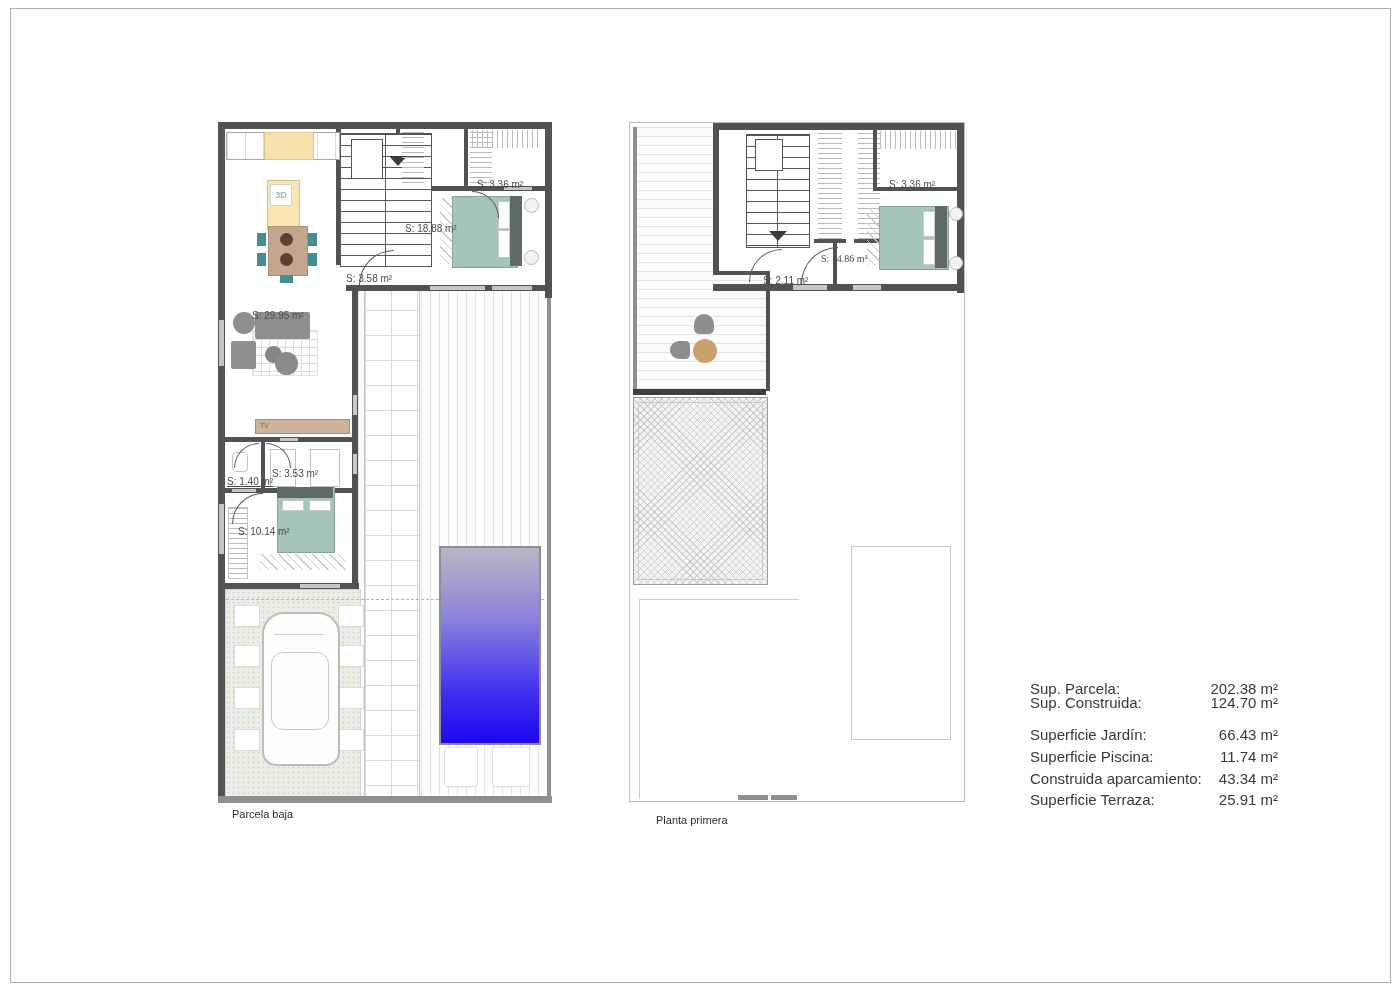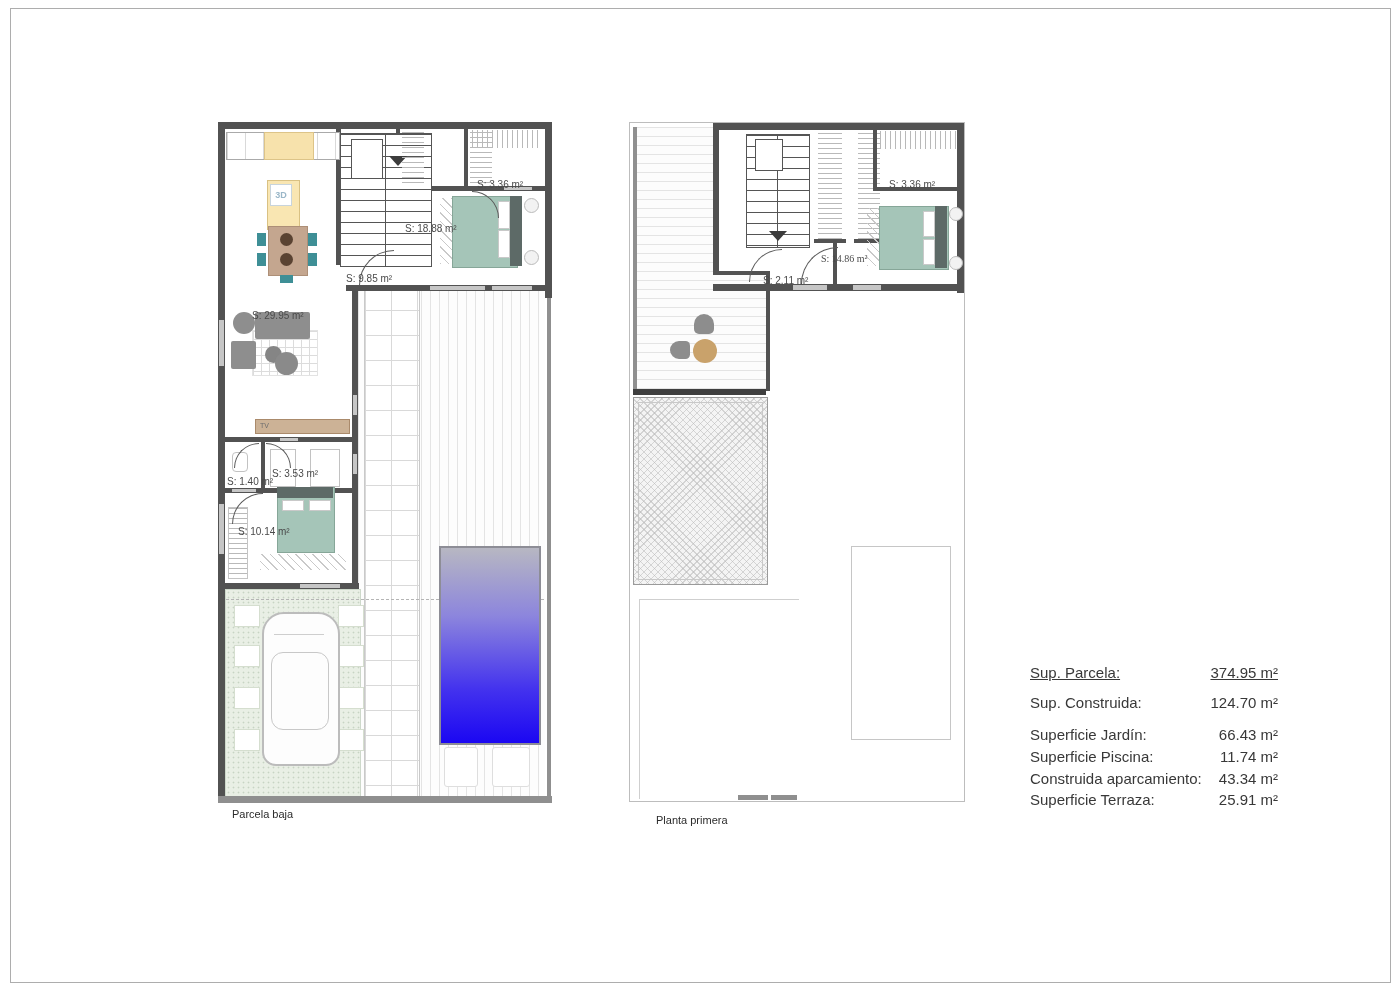"S: 9.85 m²" div.rlabel { text: 9.85 -> 3.58 }
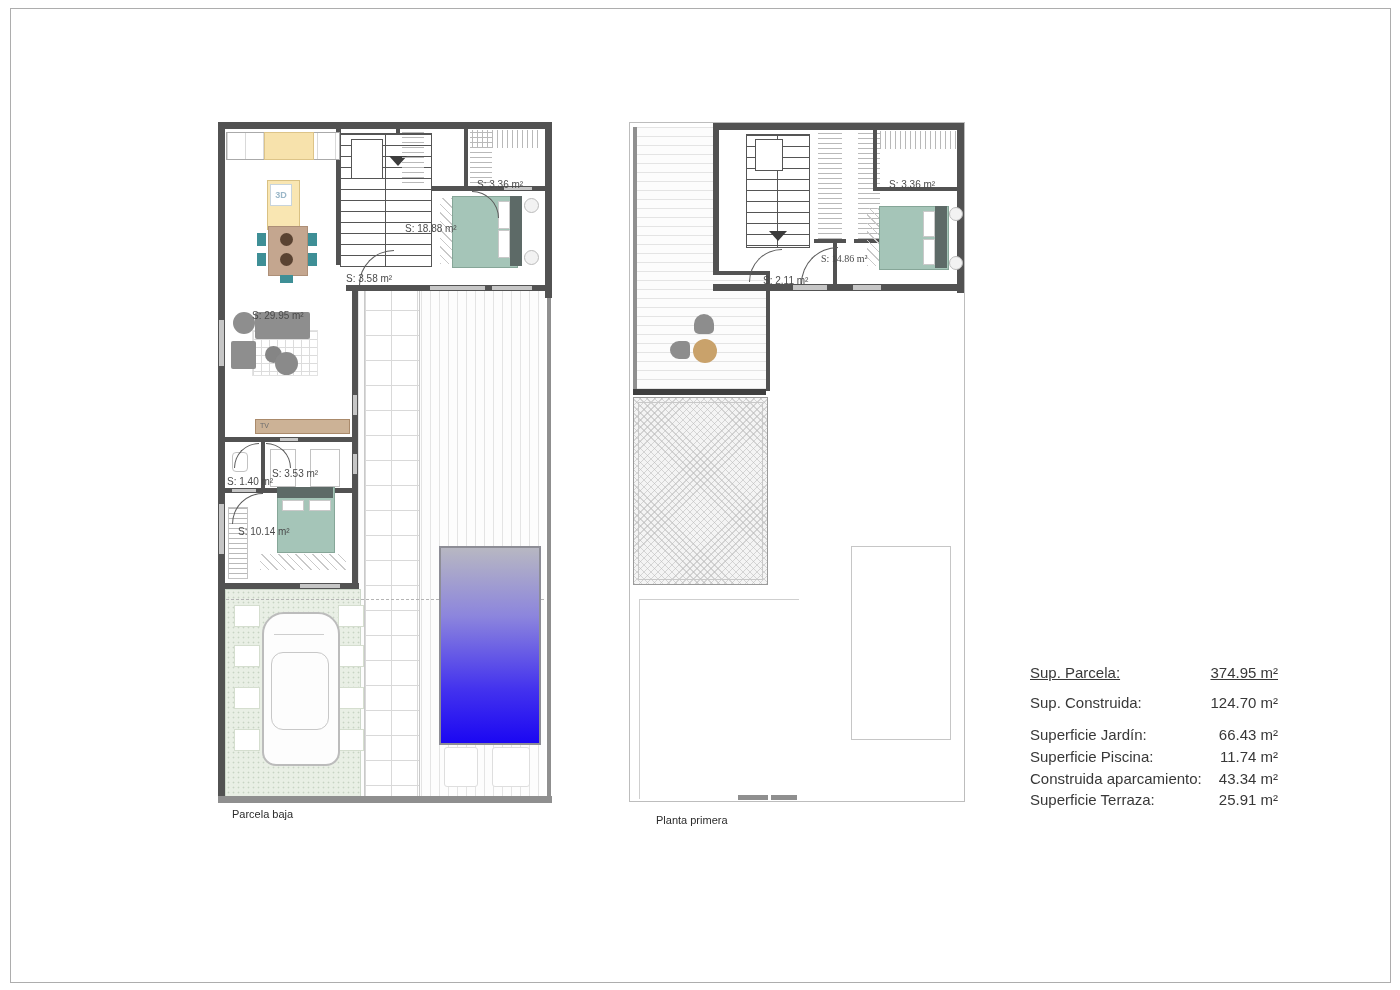"S: 1.40 m²" div.rlabel { text-decoration: none -> underline }
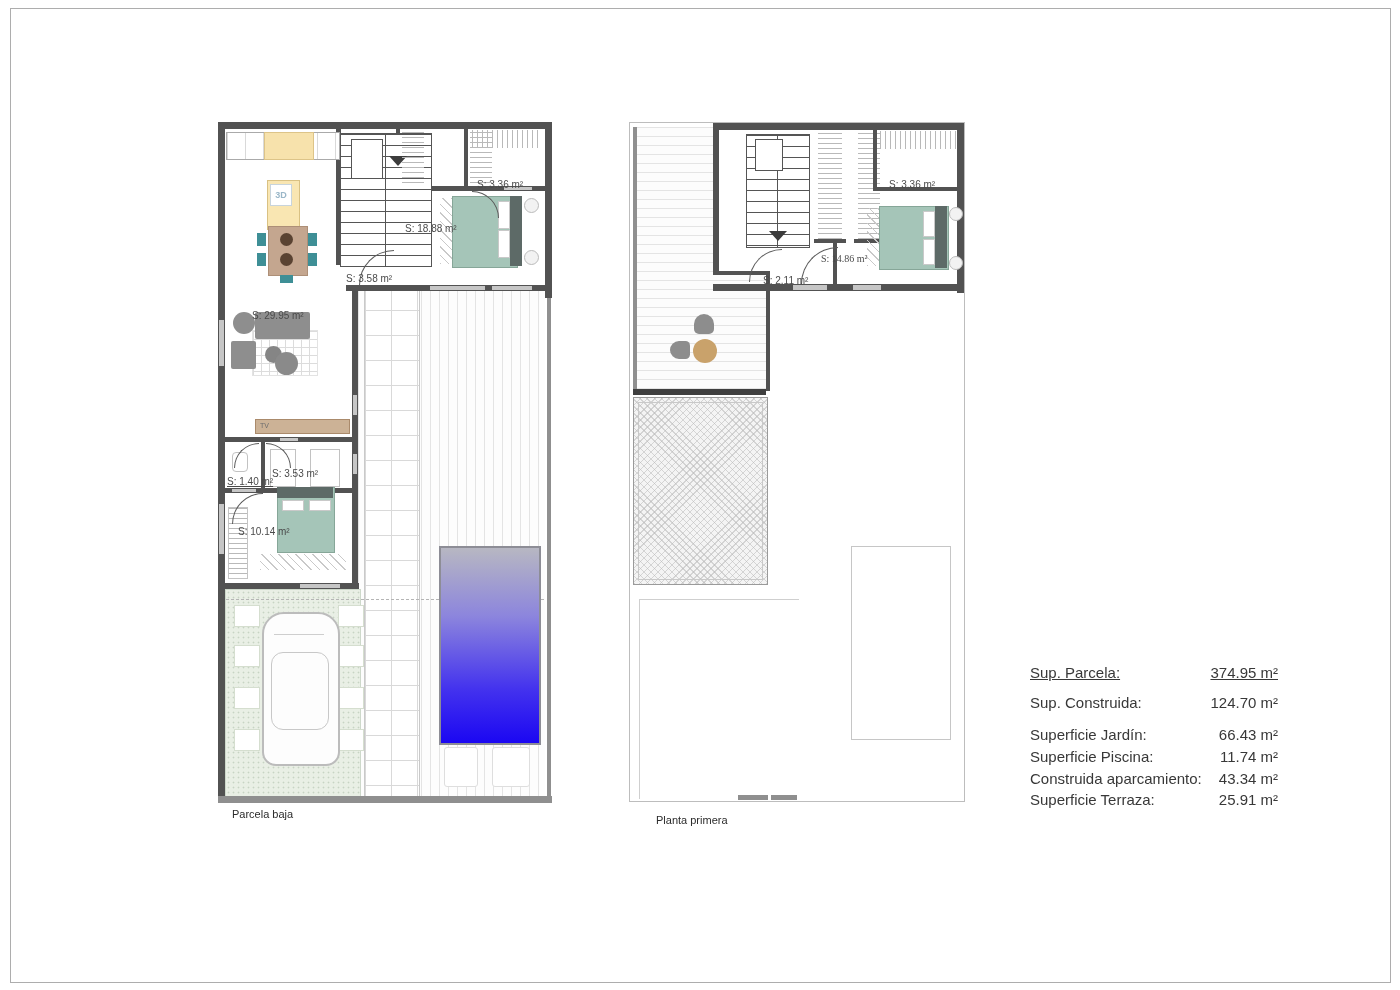"Sup. Parcela:" div.areas-row { text-decoration: underline -> none; top: 0 -> 16px }
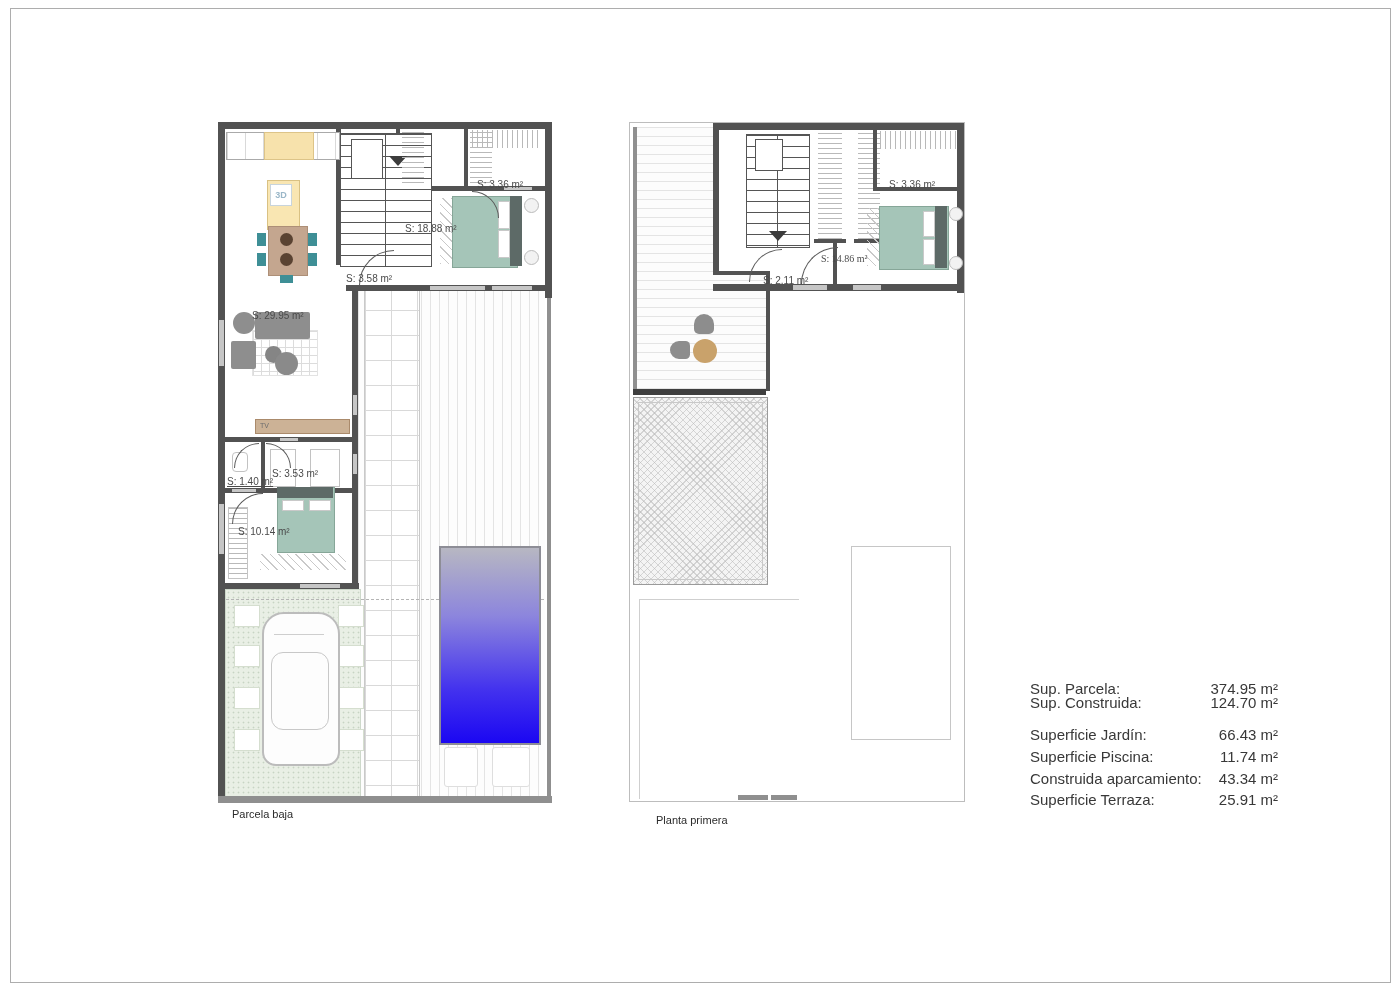"374.95 m²" span { text: 374.95 -> 202.38 }
